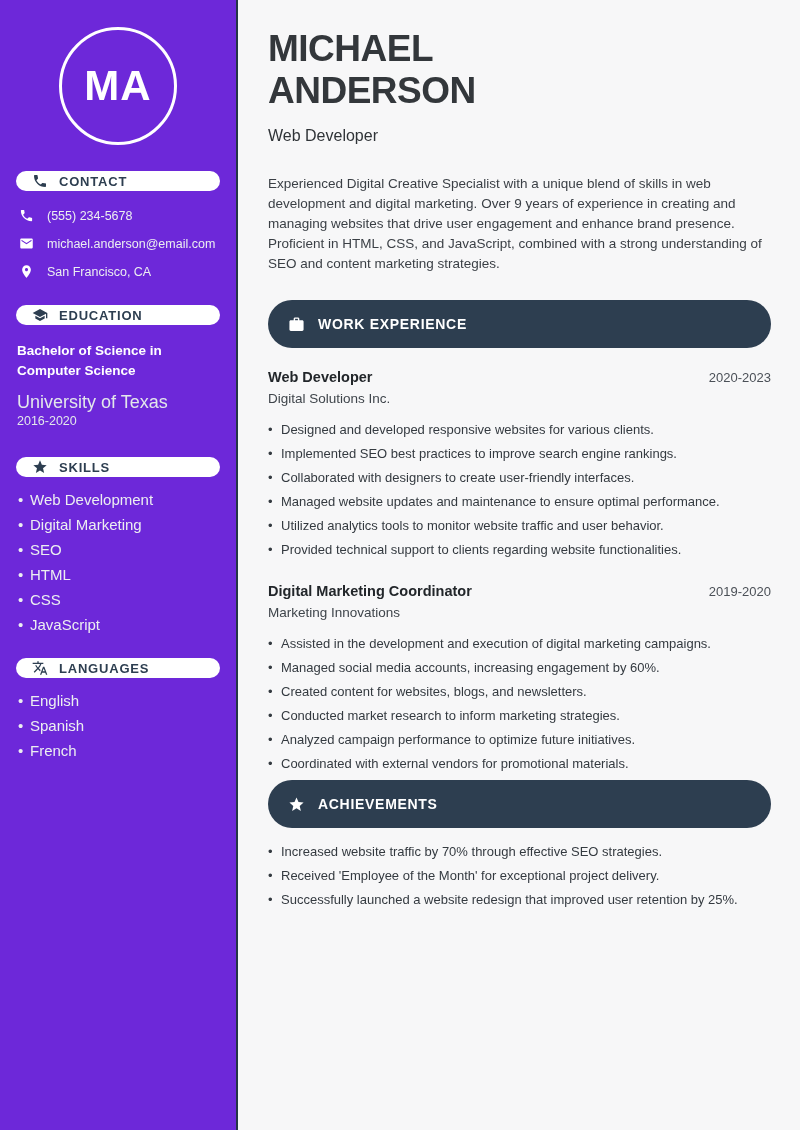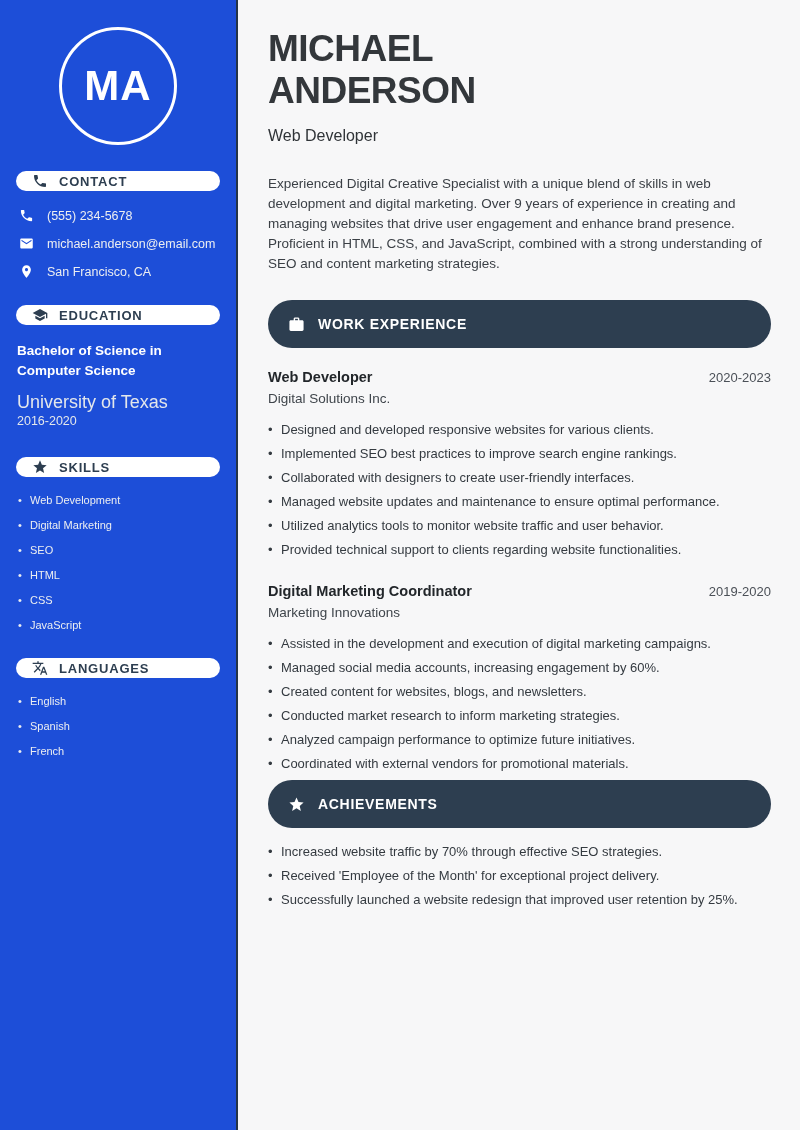"MA" .sidebar { background: #1d4ed8 -> #6d28d9 }
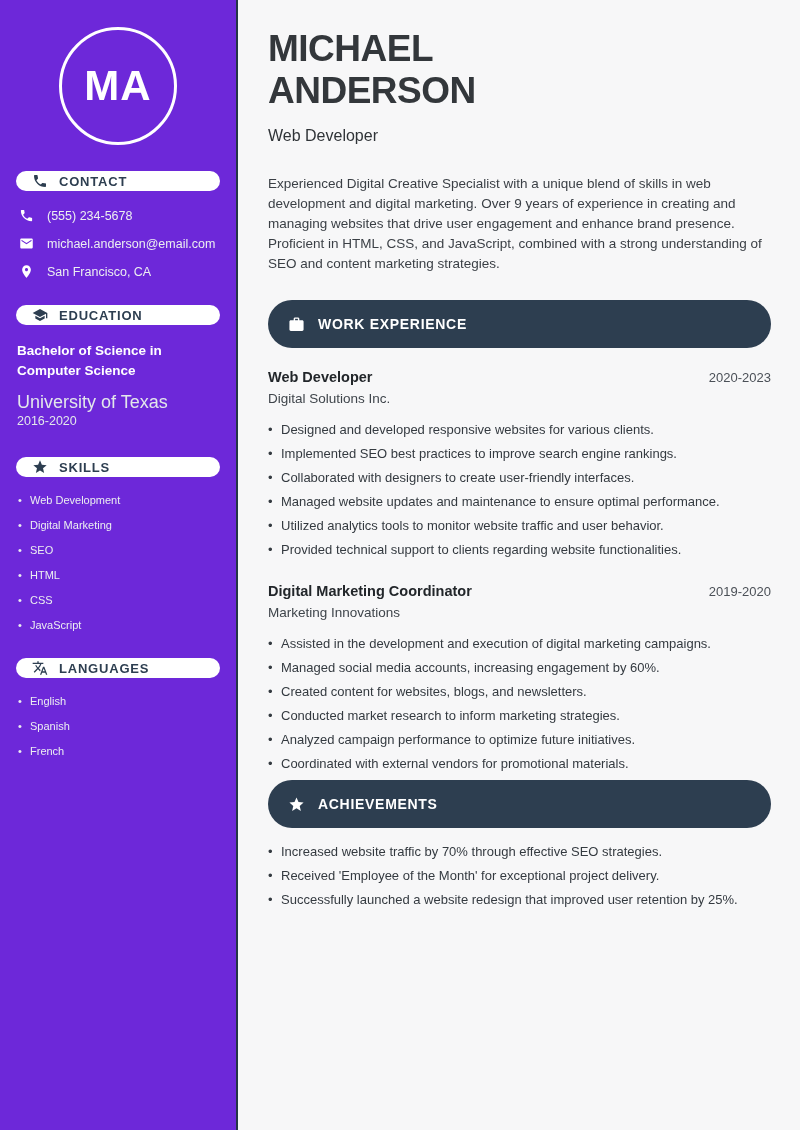"Web Development" .side-list li { font-size: 11px -> 15px }
